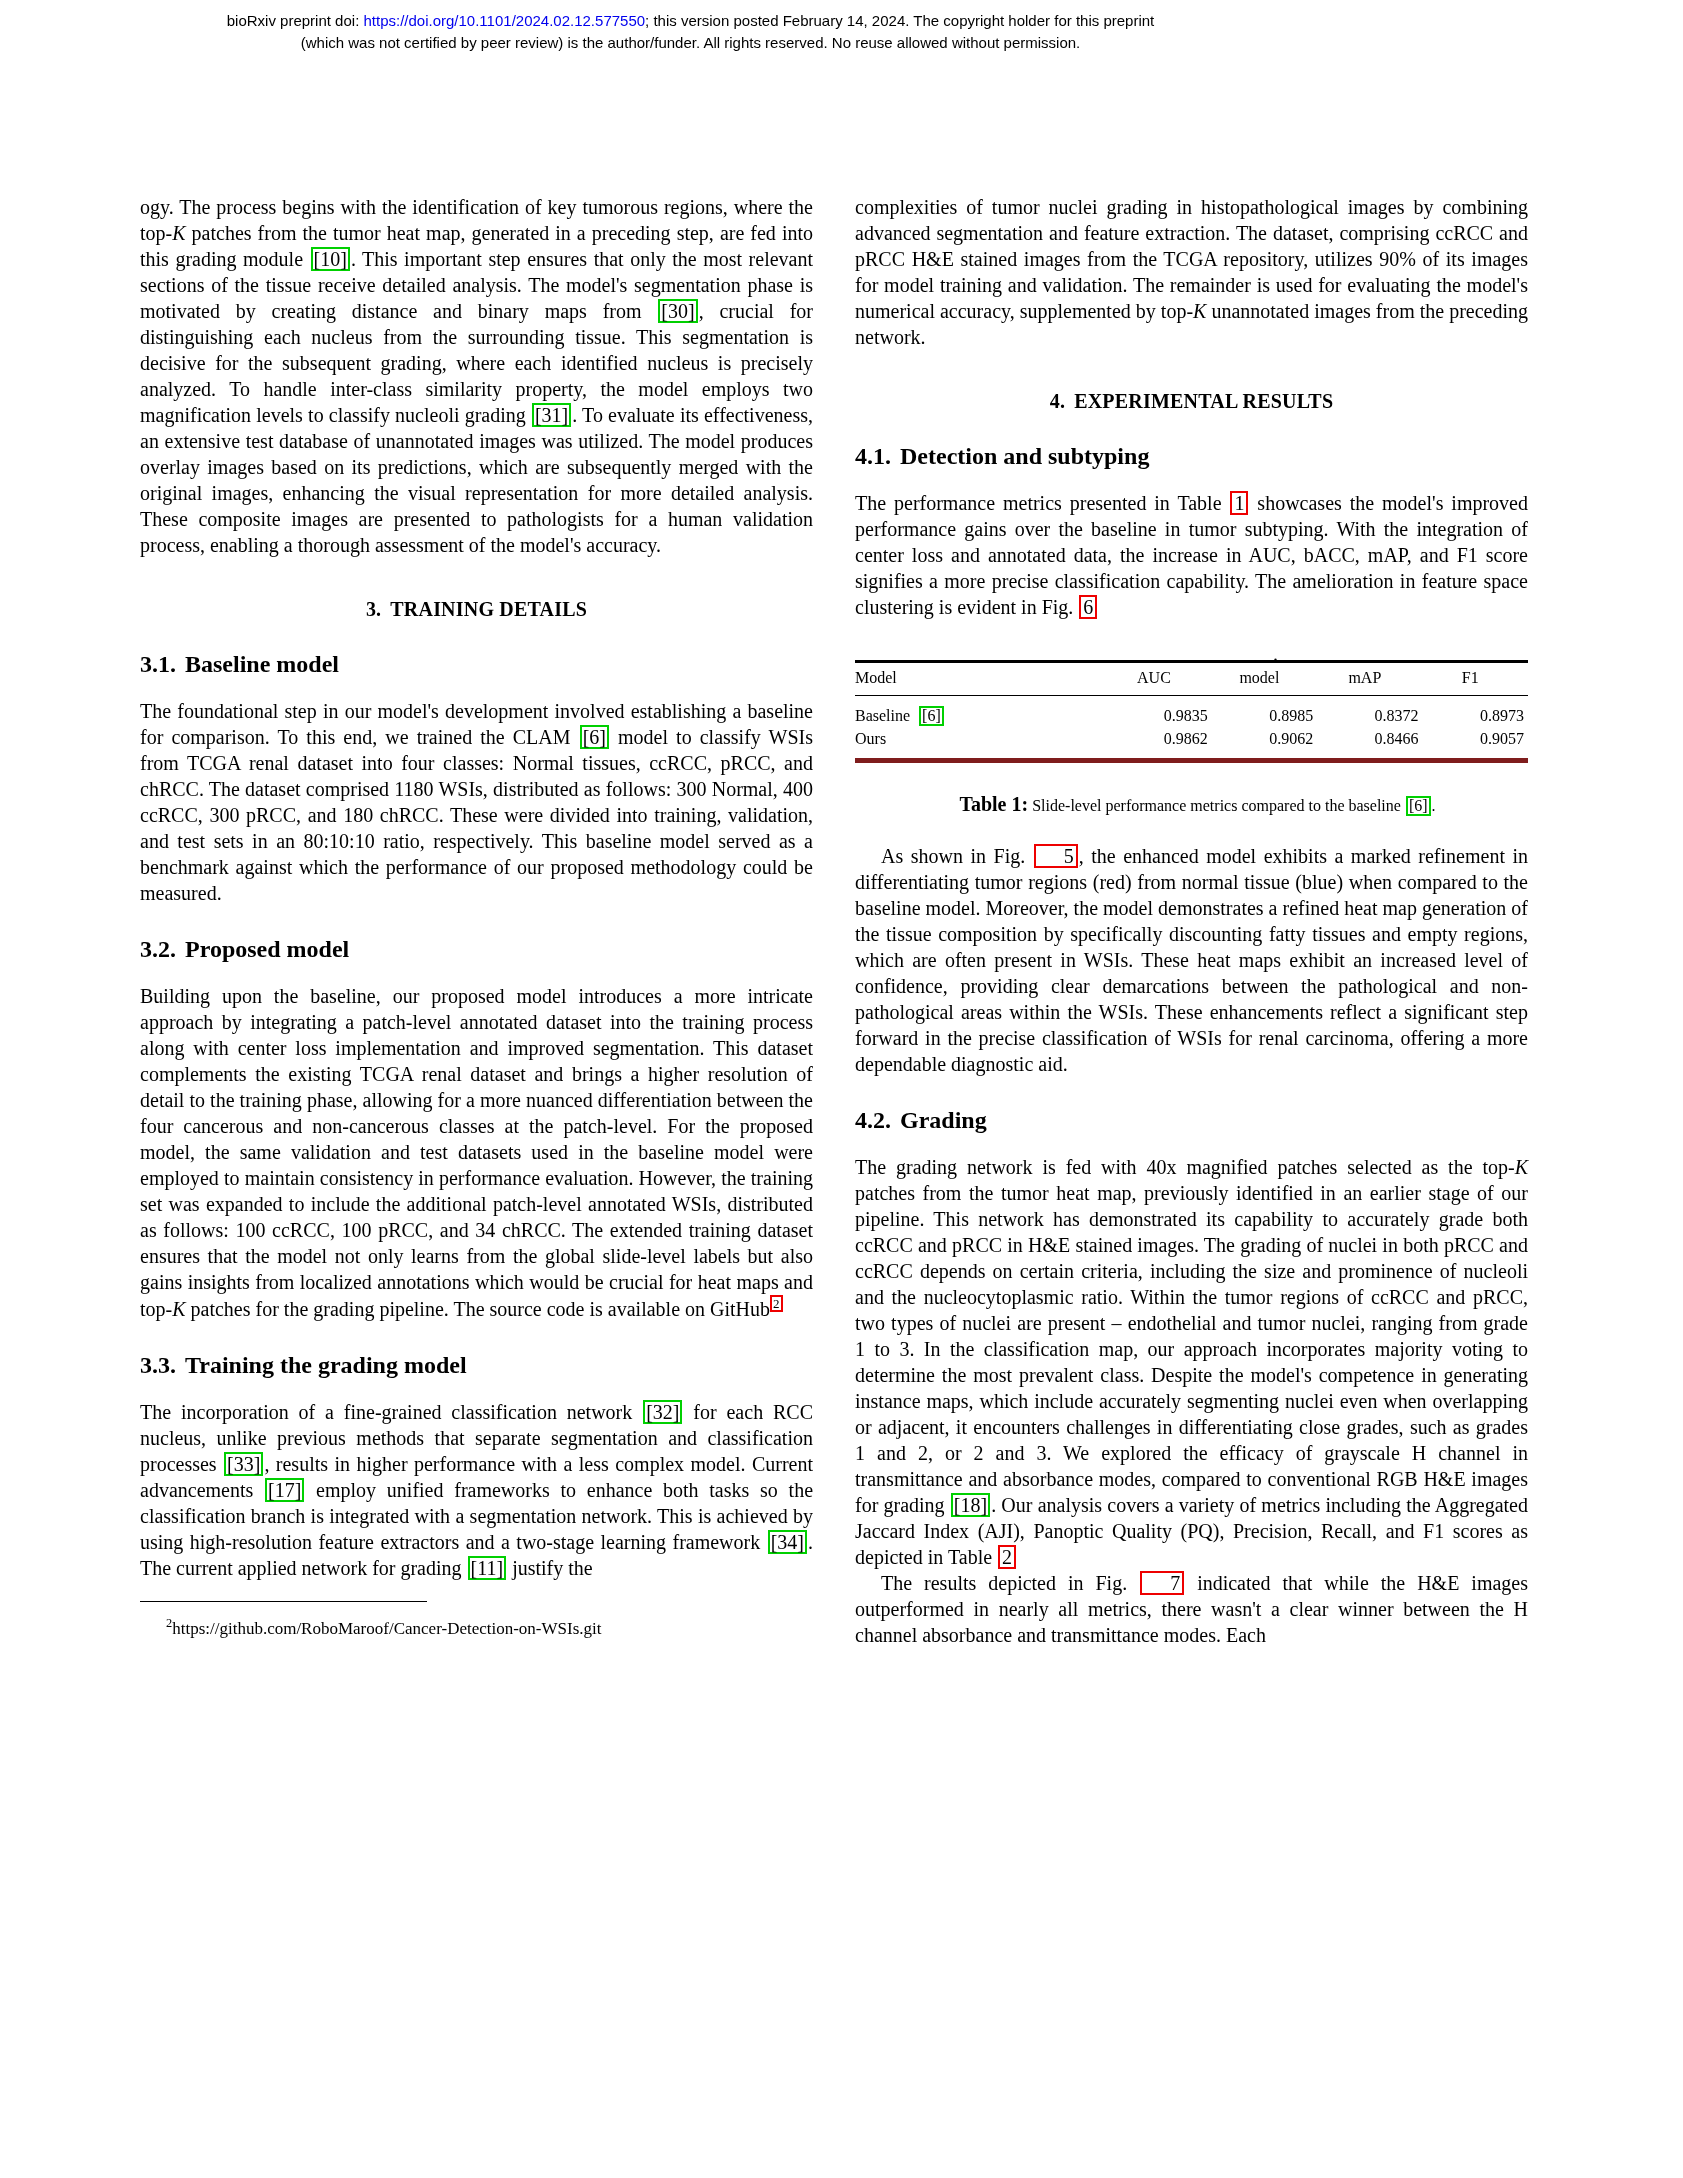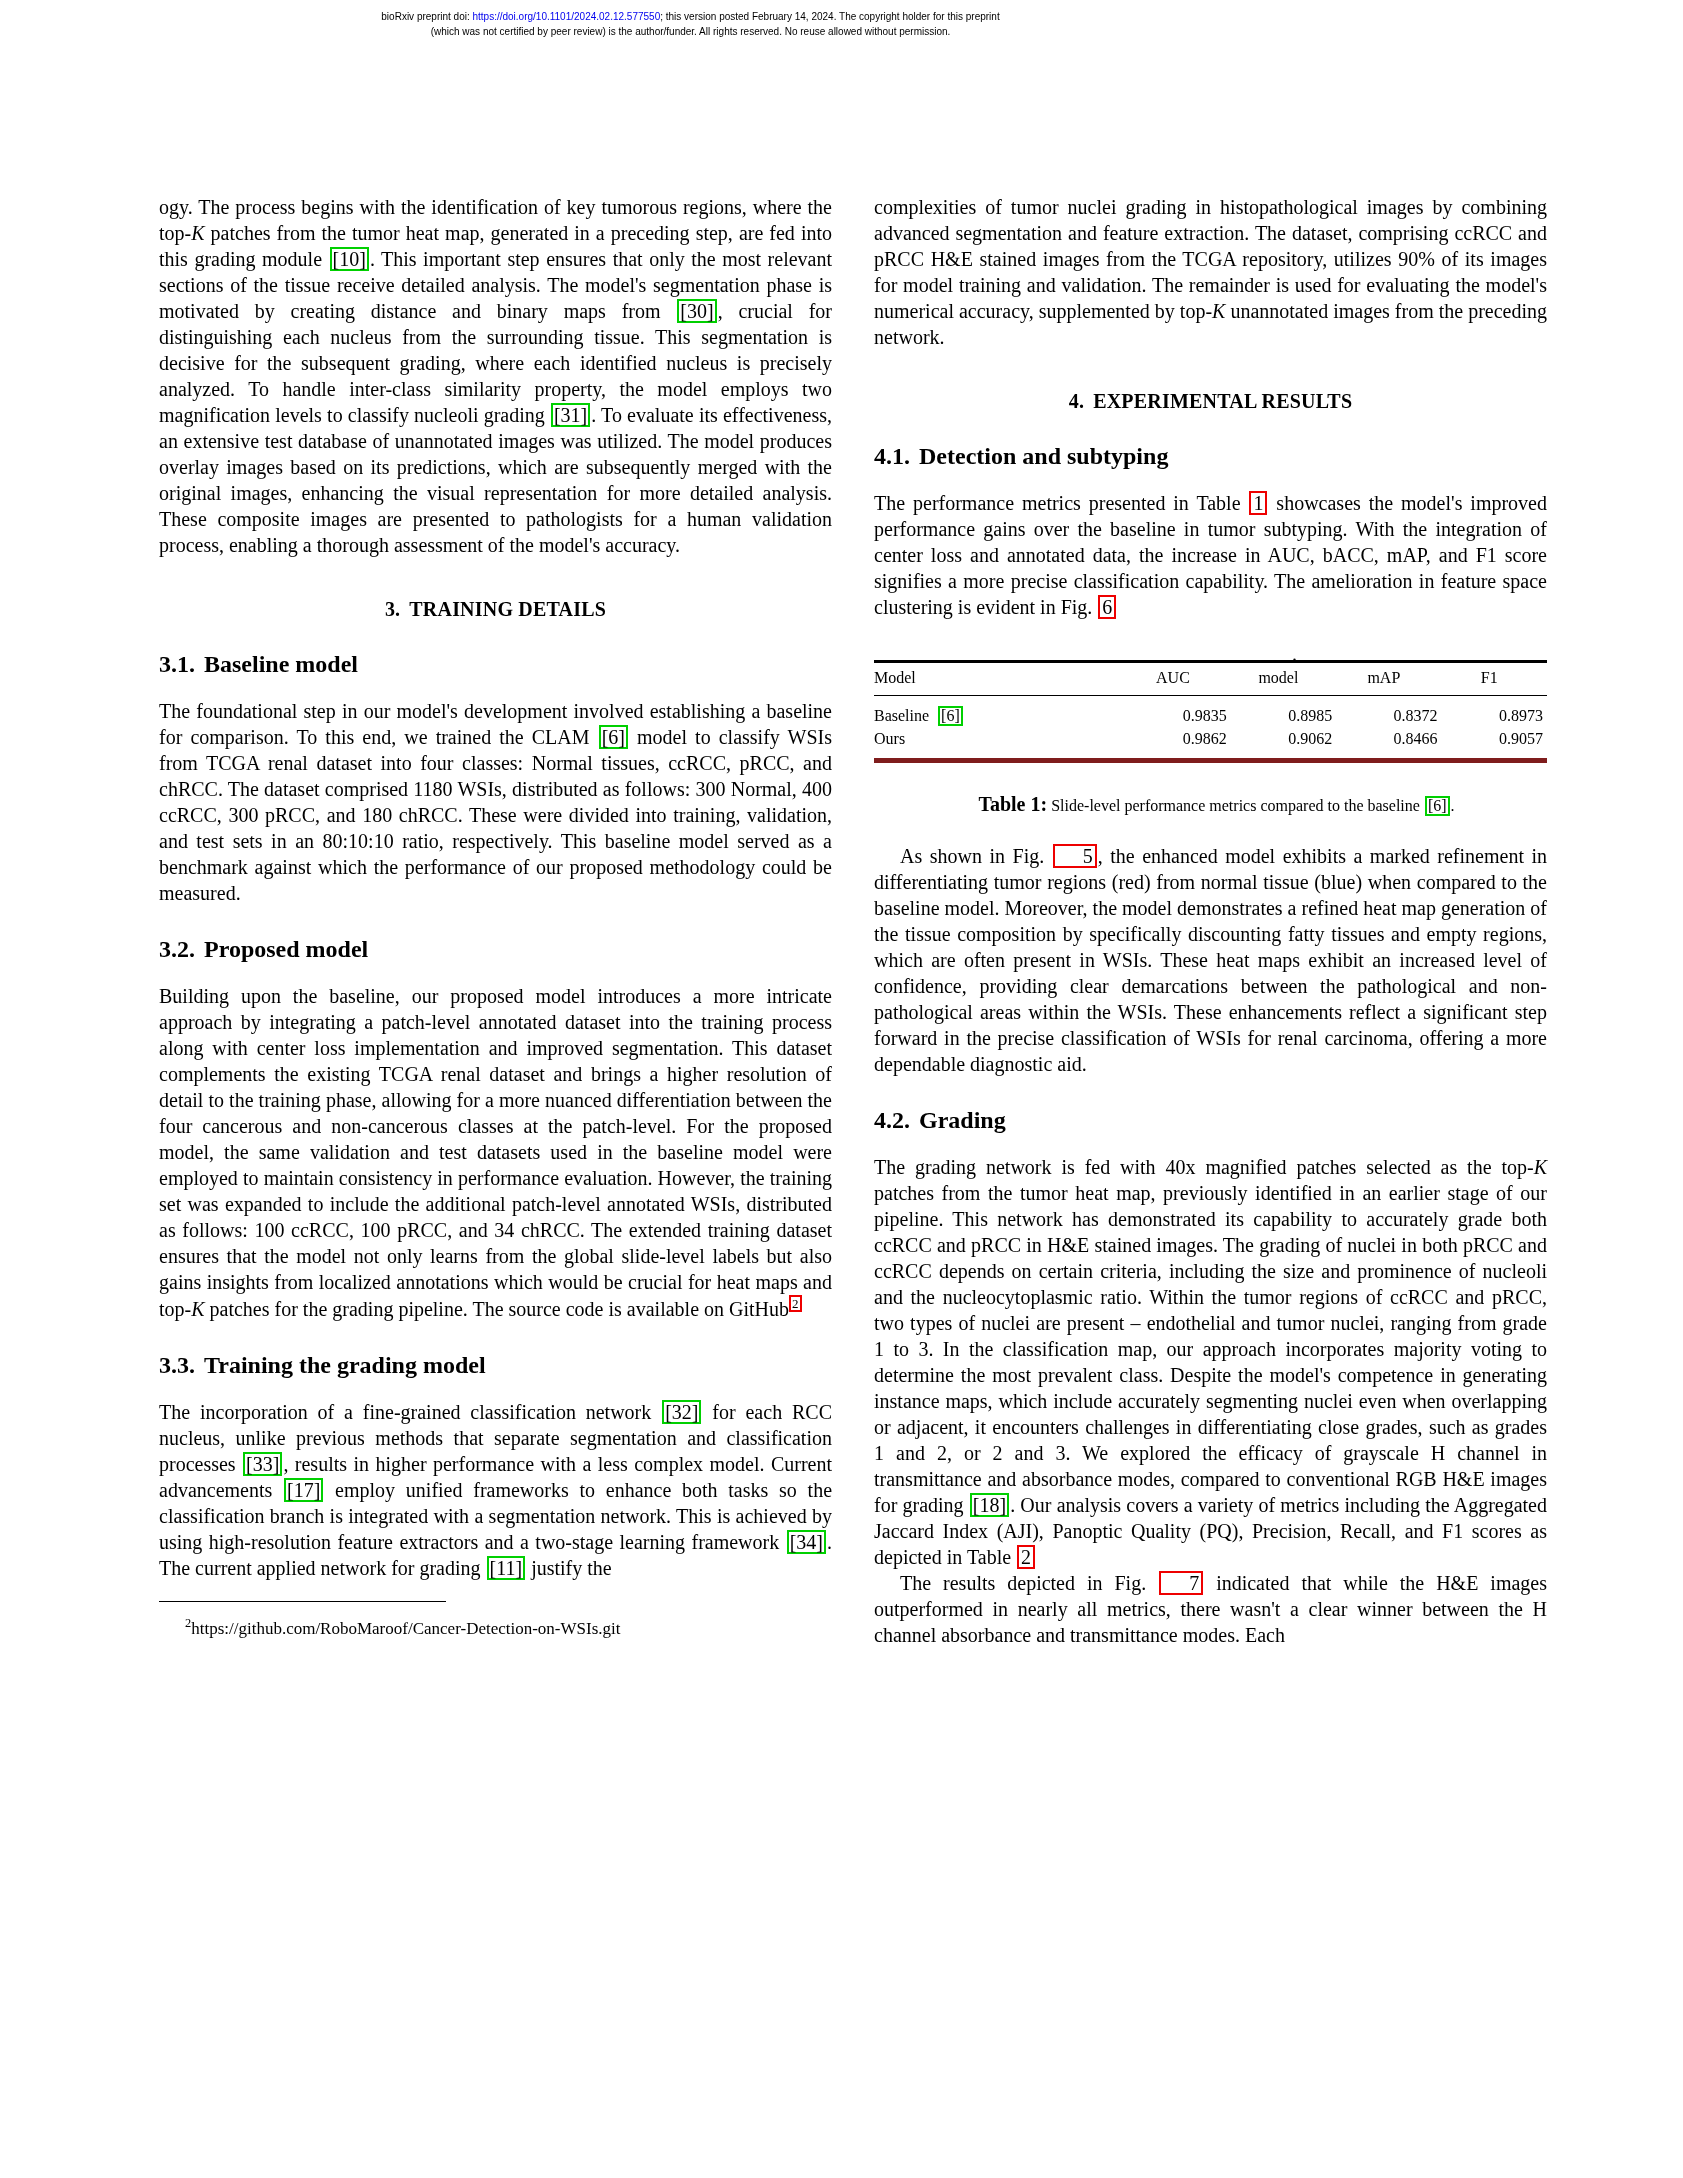"bioRxiv preprint doi:" .preprint-banner { font-size: 10px -> 15px }
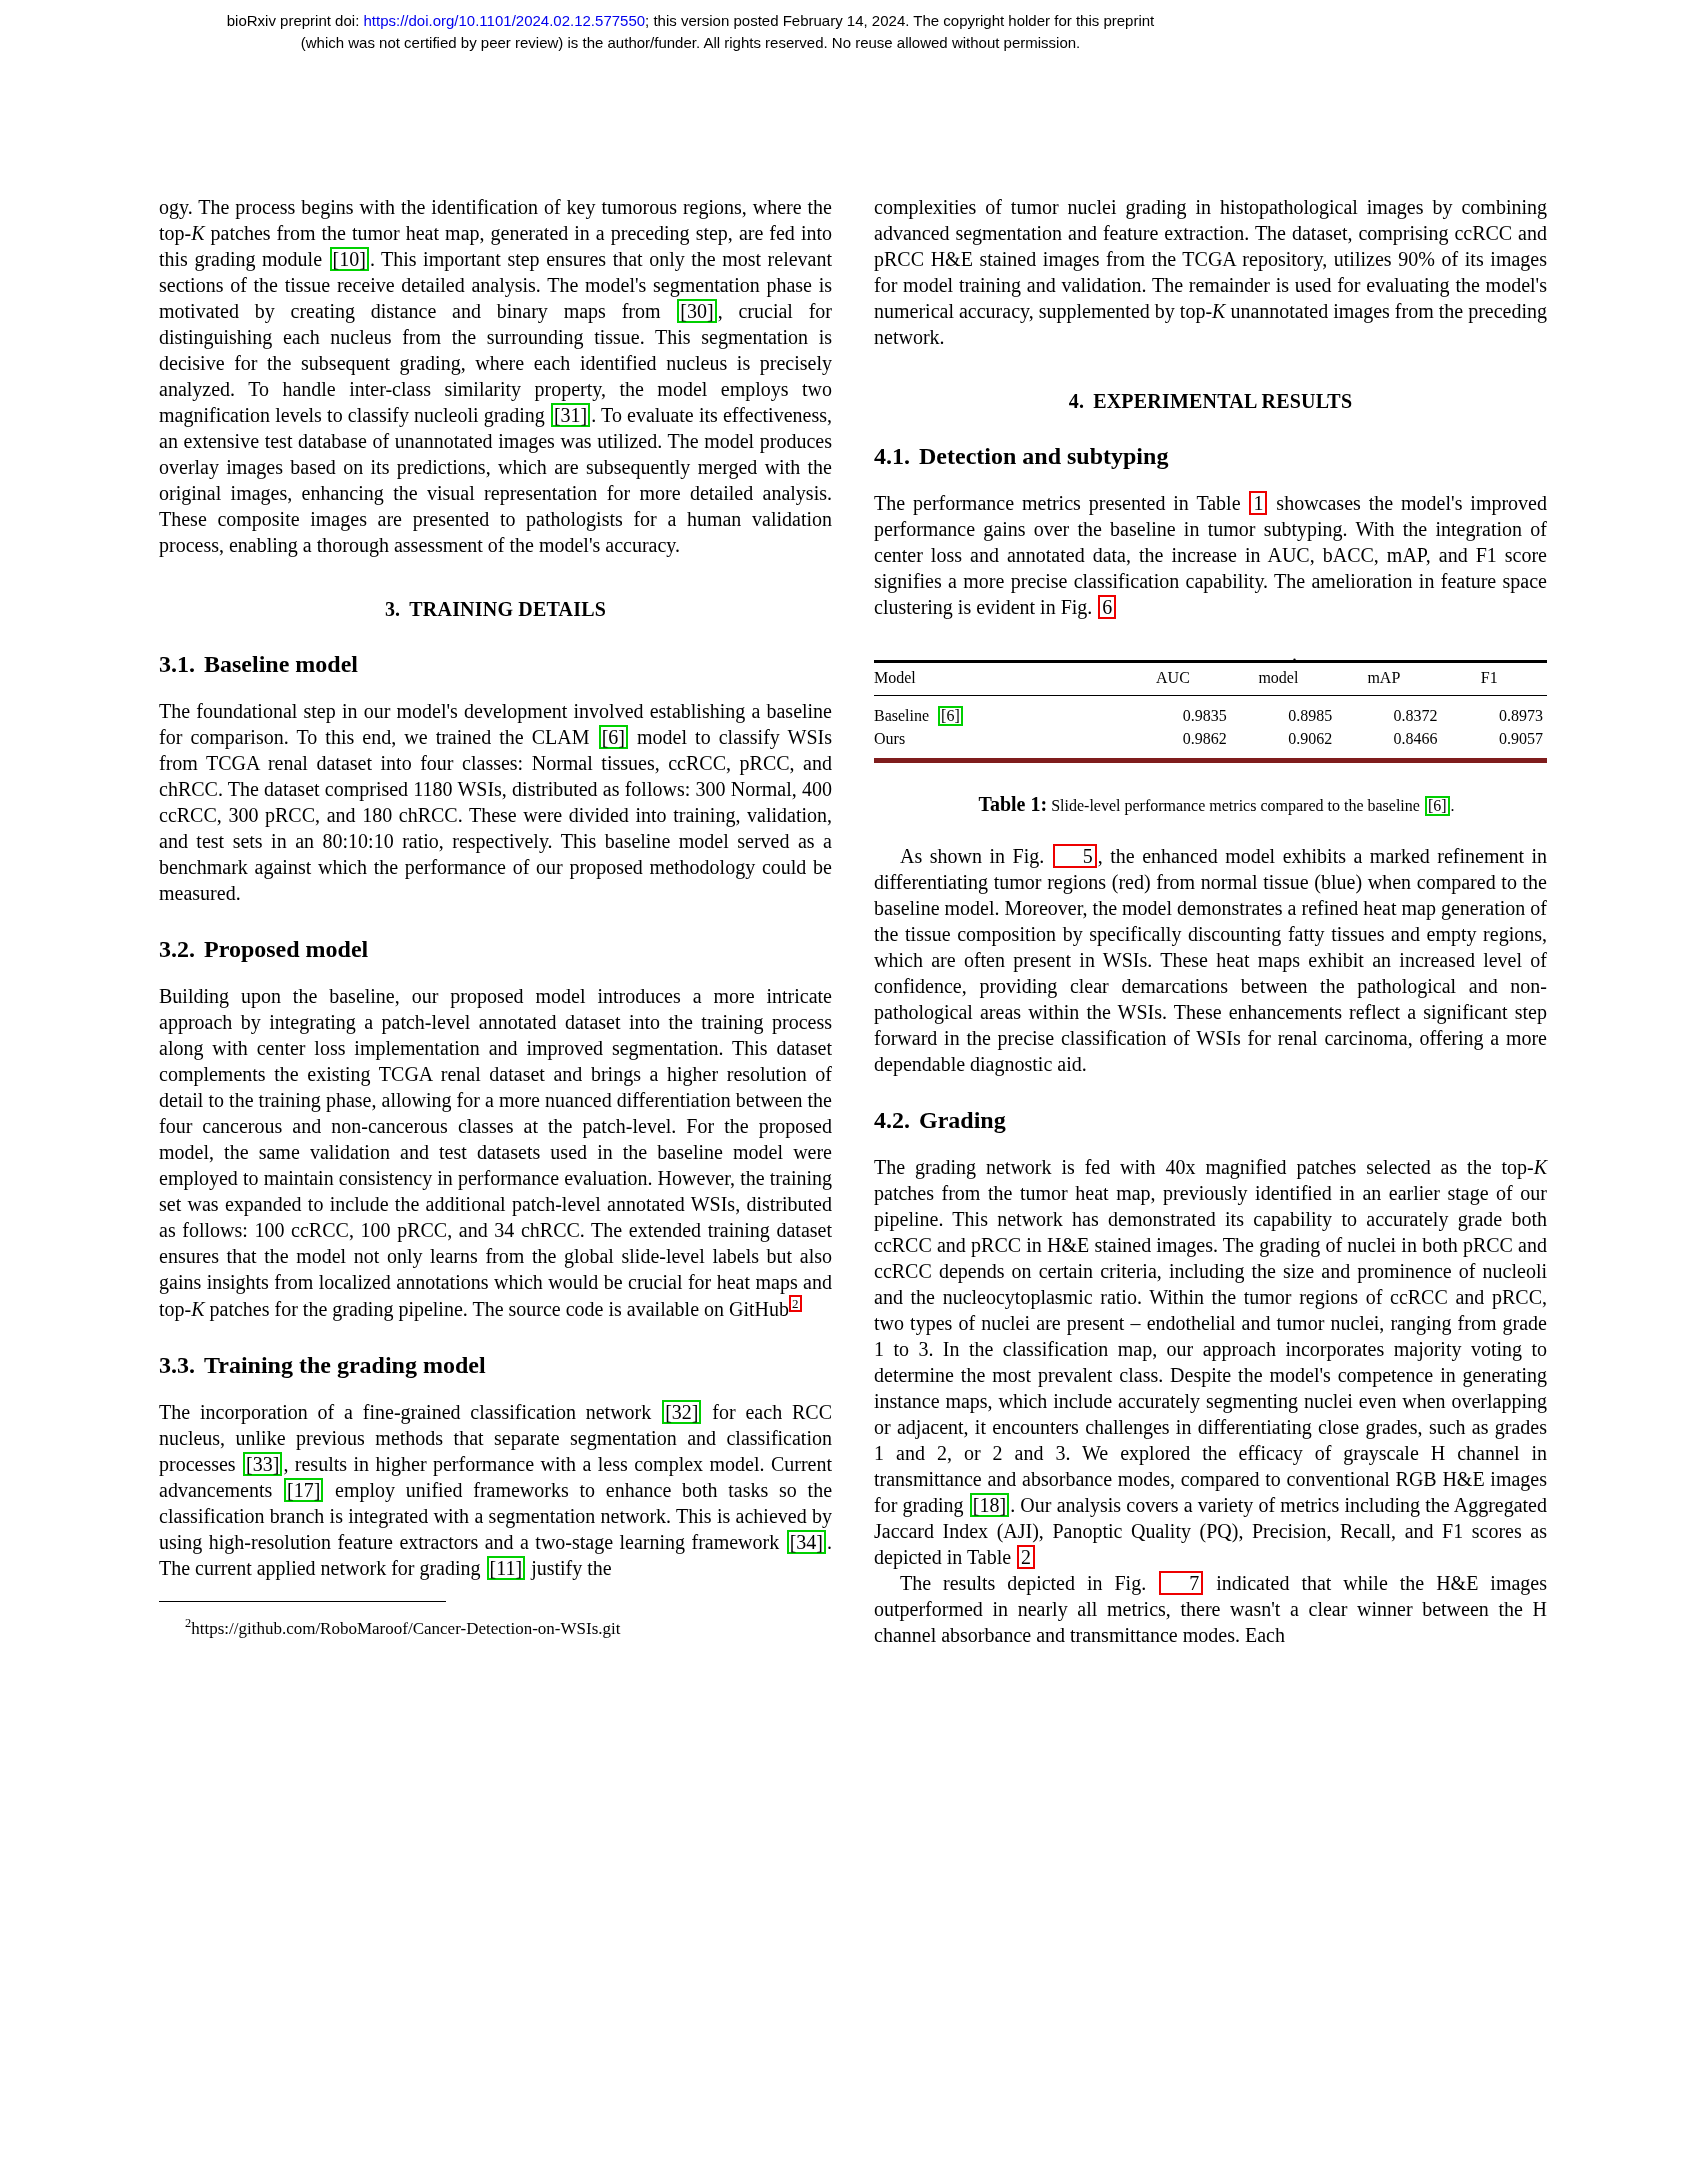"ogy. The process begins with" .page-body { left: 159px -> 140px }
